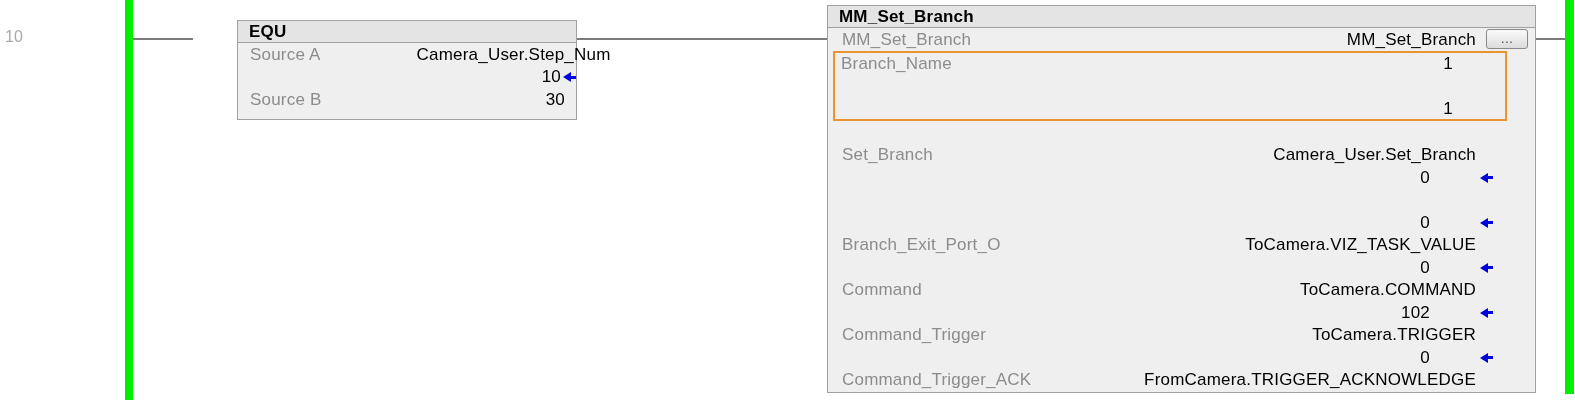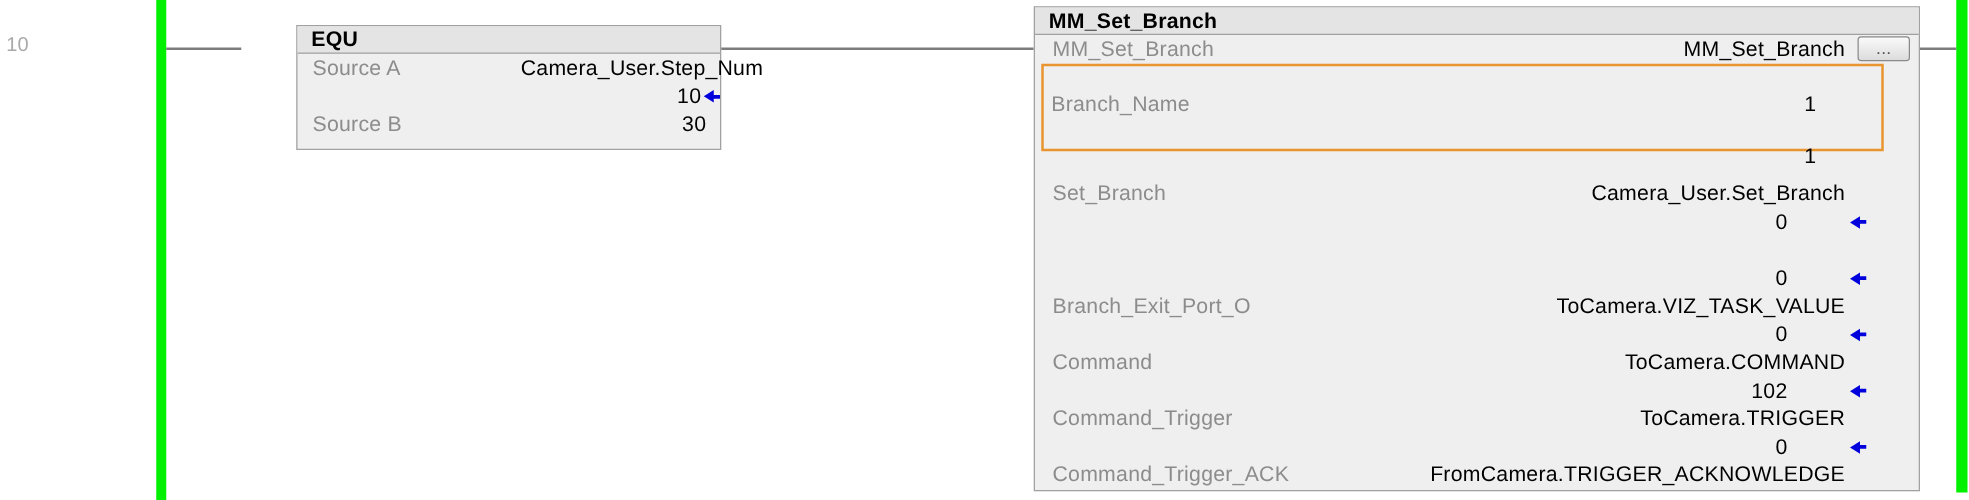"Branch_Name" .orange-box .row { margin-top: 21px -> none }
